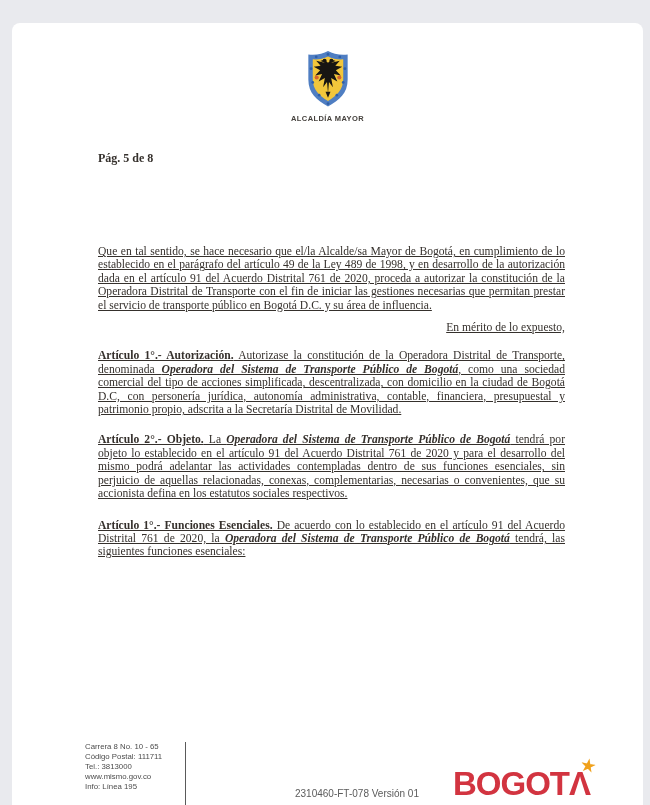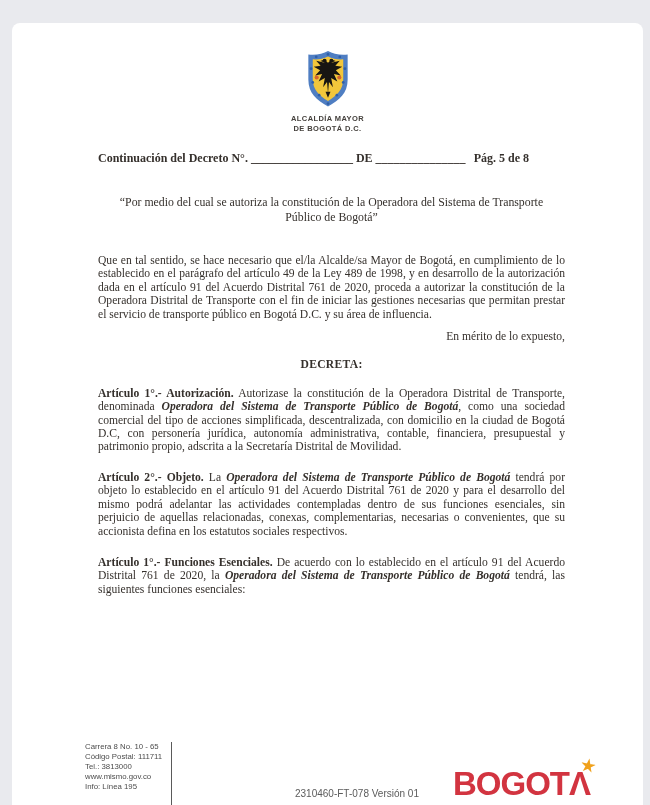"DE BOGOTÁ D.C." div.org-name { html: <div>DE BOGOTÁ D.C.</div> -> none }
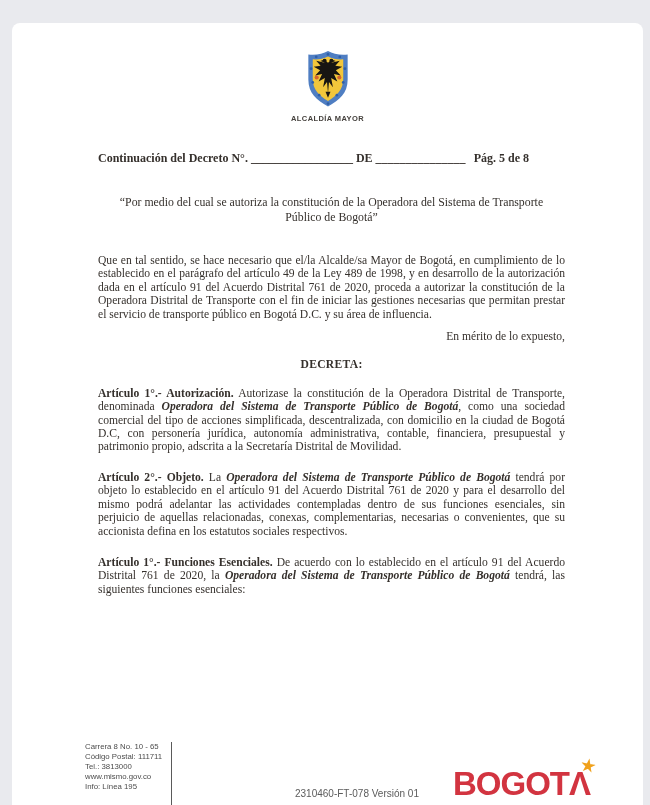"Continuación del Decreto N°." span.header-left { html: <span><b>Continuación del Decreto N°.</b> <span>_________________</span> <b>DE</b> <span>_______________</span></span> -> none }
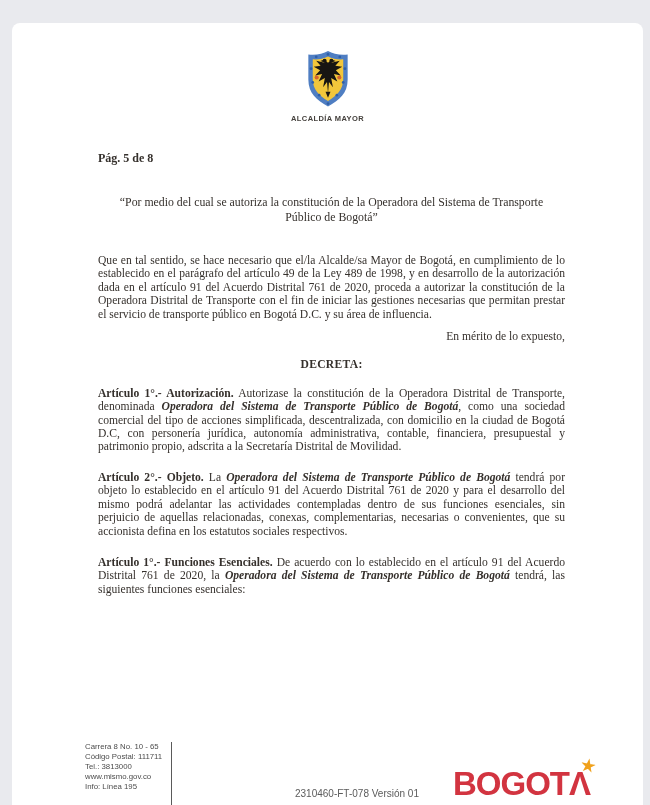"“Por medio del cual se" div.doc-title { html: <div>“Por medio del cual se autoriza la constitución de la Operadora del Sistema de Transporte Público de Bogotá”</div> -> none }
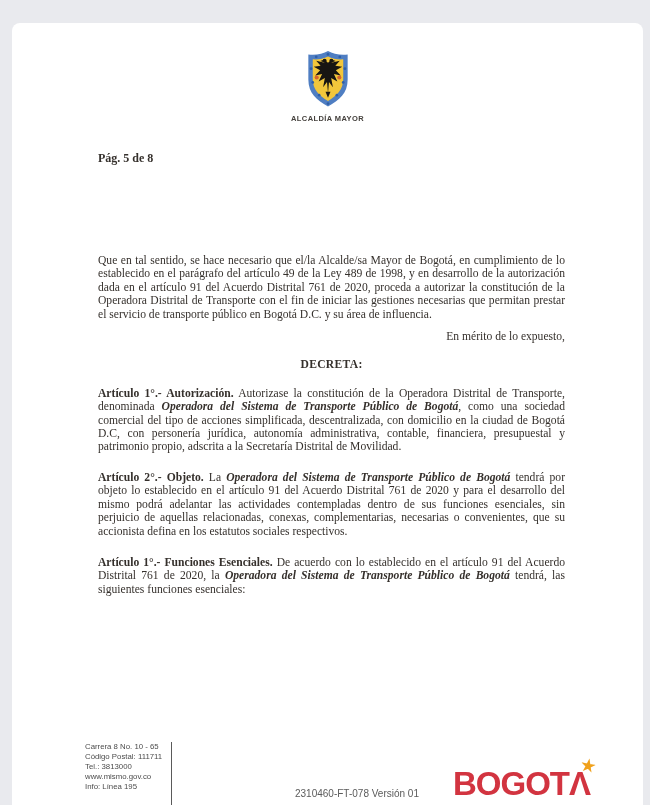"Que en tal sentido, se" .body-text { text-decoration: none -> underline; top: 231px -> 222px }
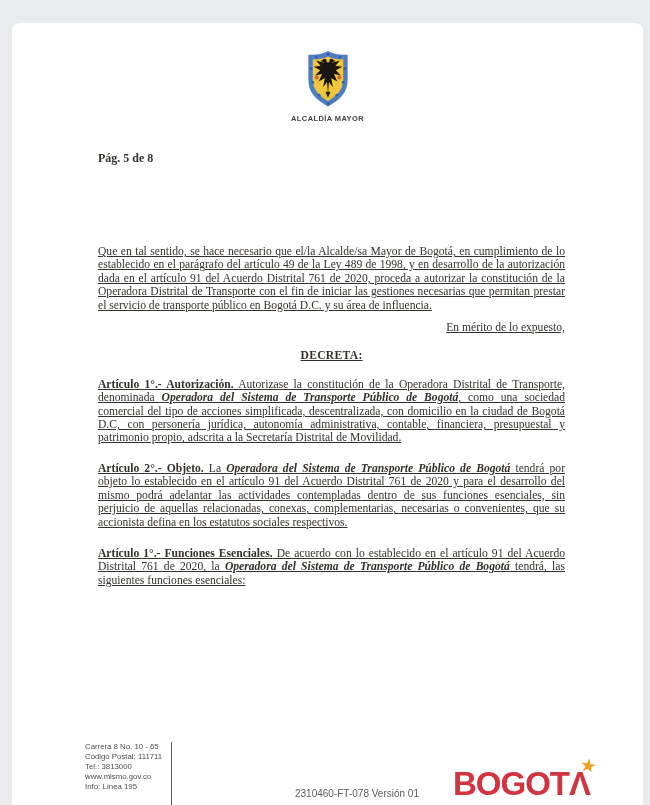"DECRETA:" p.para { html: <p>DECRETA:</p> -> none }
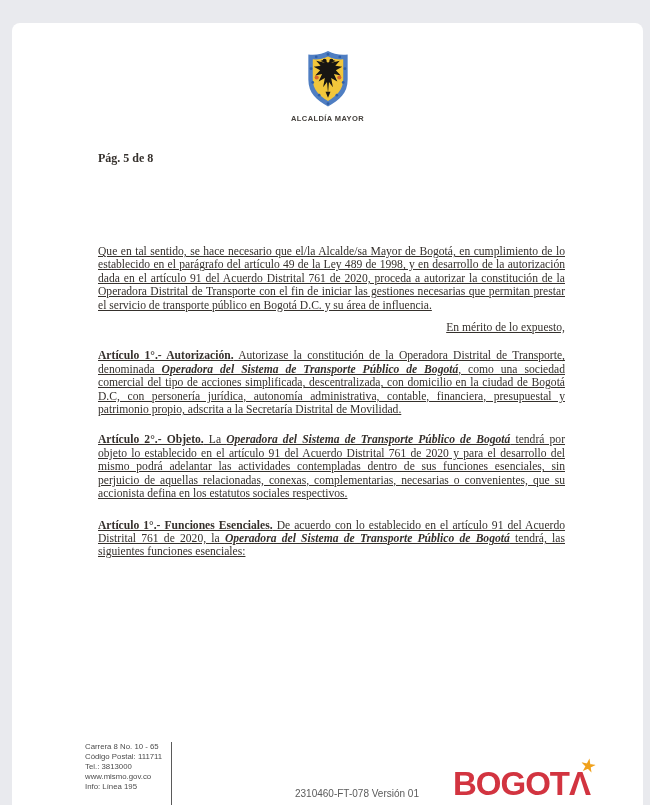"Carrera 8 No. 10 -" .addr { padding-right: 9px -> 23px }
